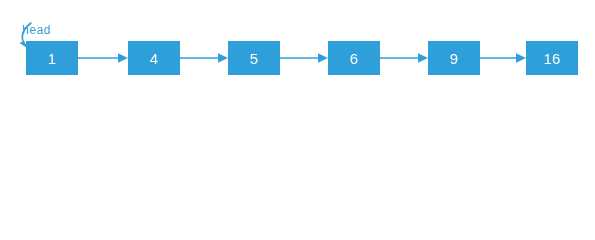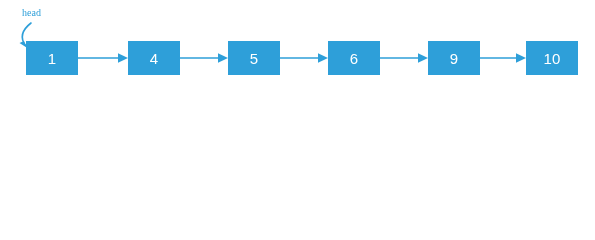"head" .head-label { font-family: Liberation Serif, serif -> Liberation Mono, monospace; font-size: 10px -> 12px; margin-top: none -> 17px }
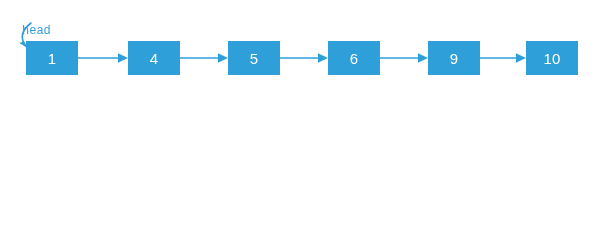"10" span.node-value { text: 10 -> 16 }
